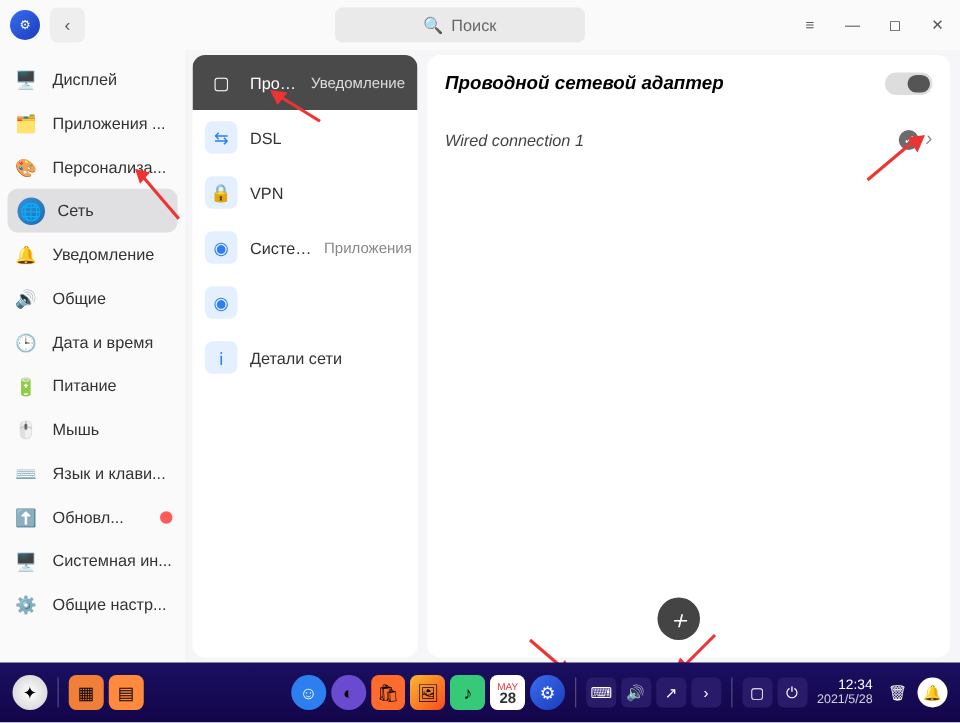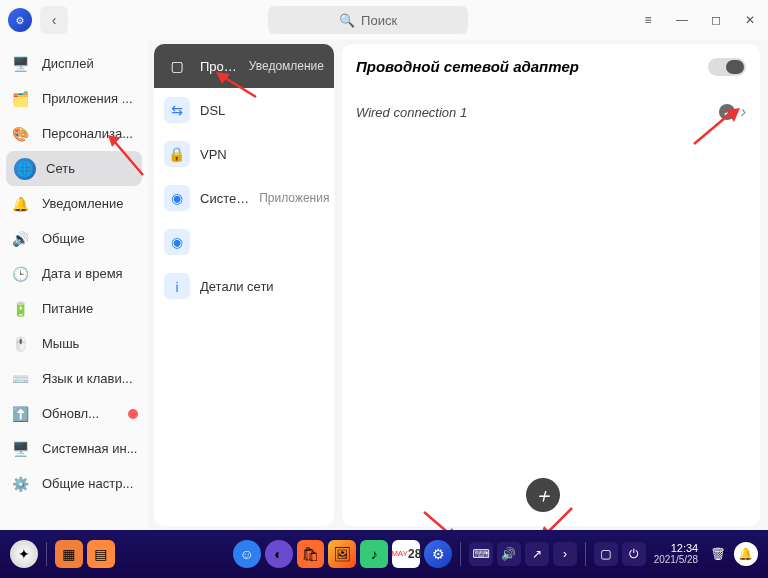"MAY" div.task-ico { flex-direction: row -> column }
